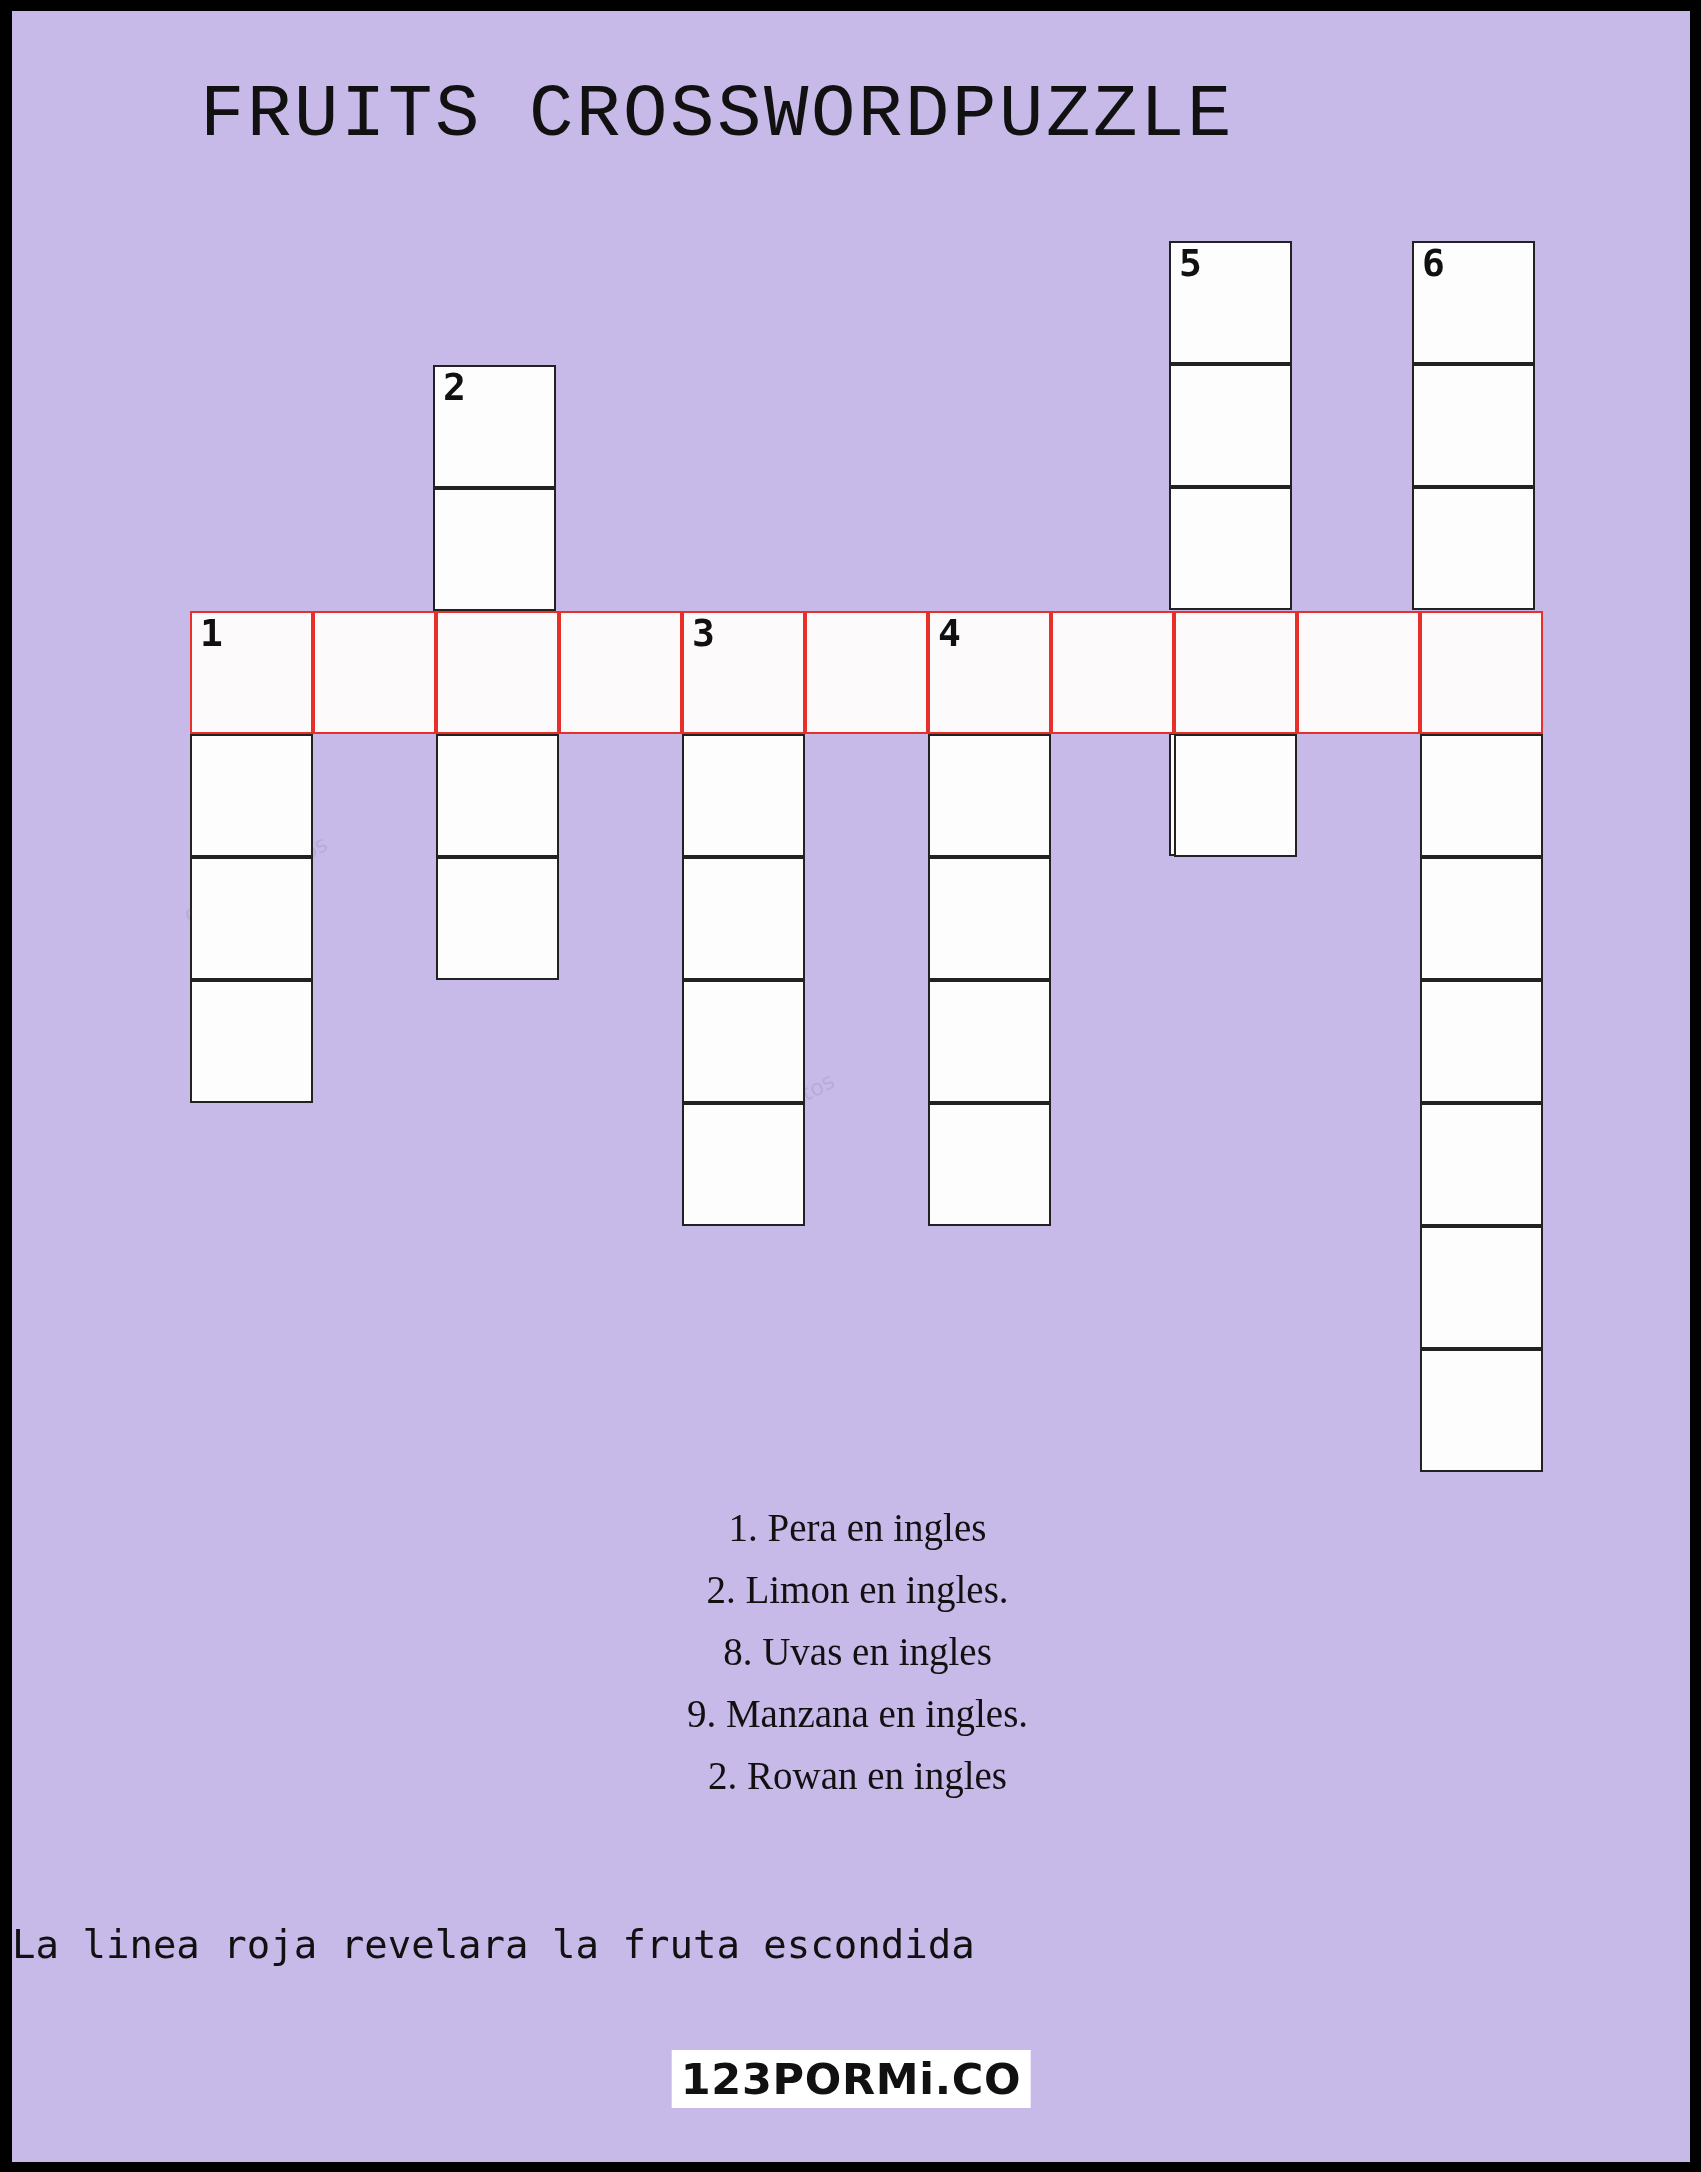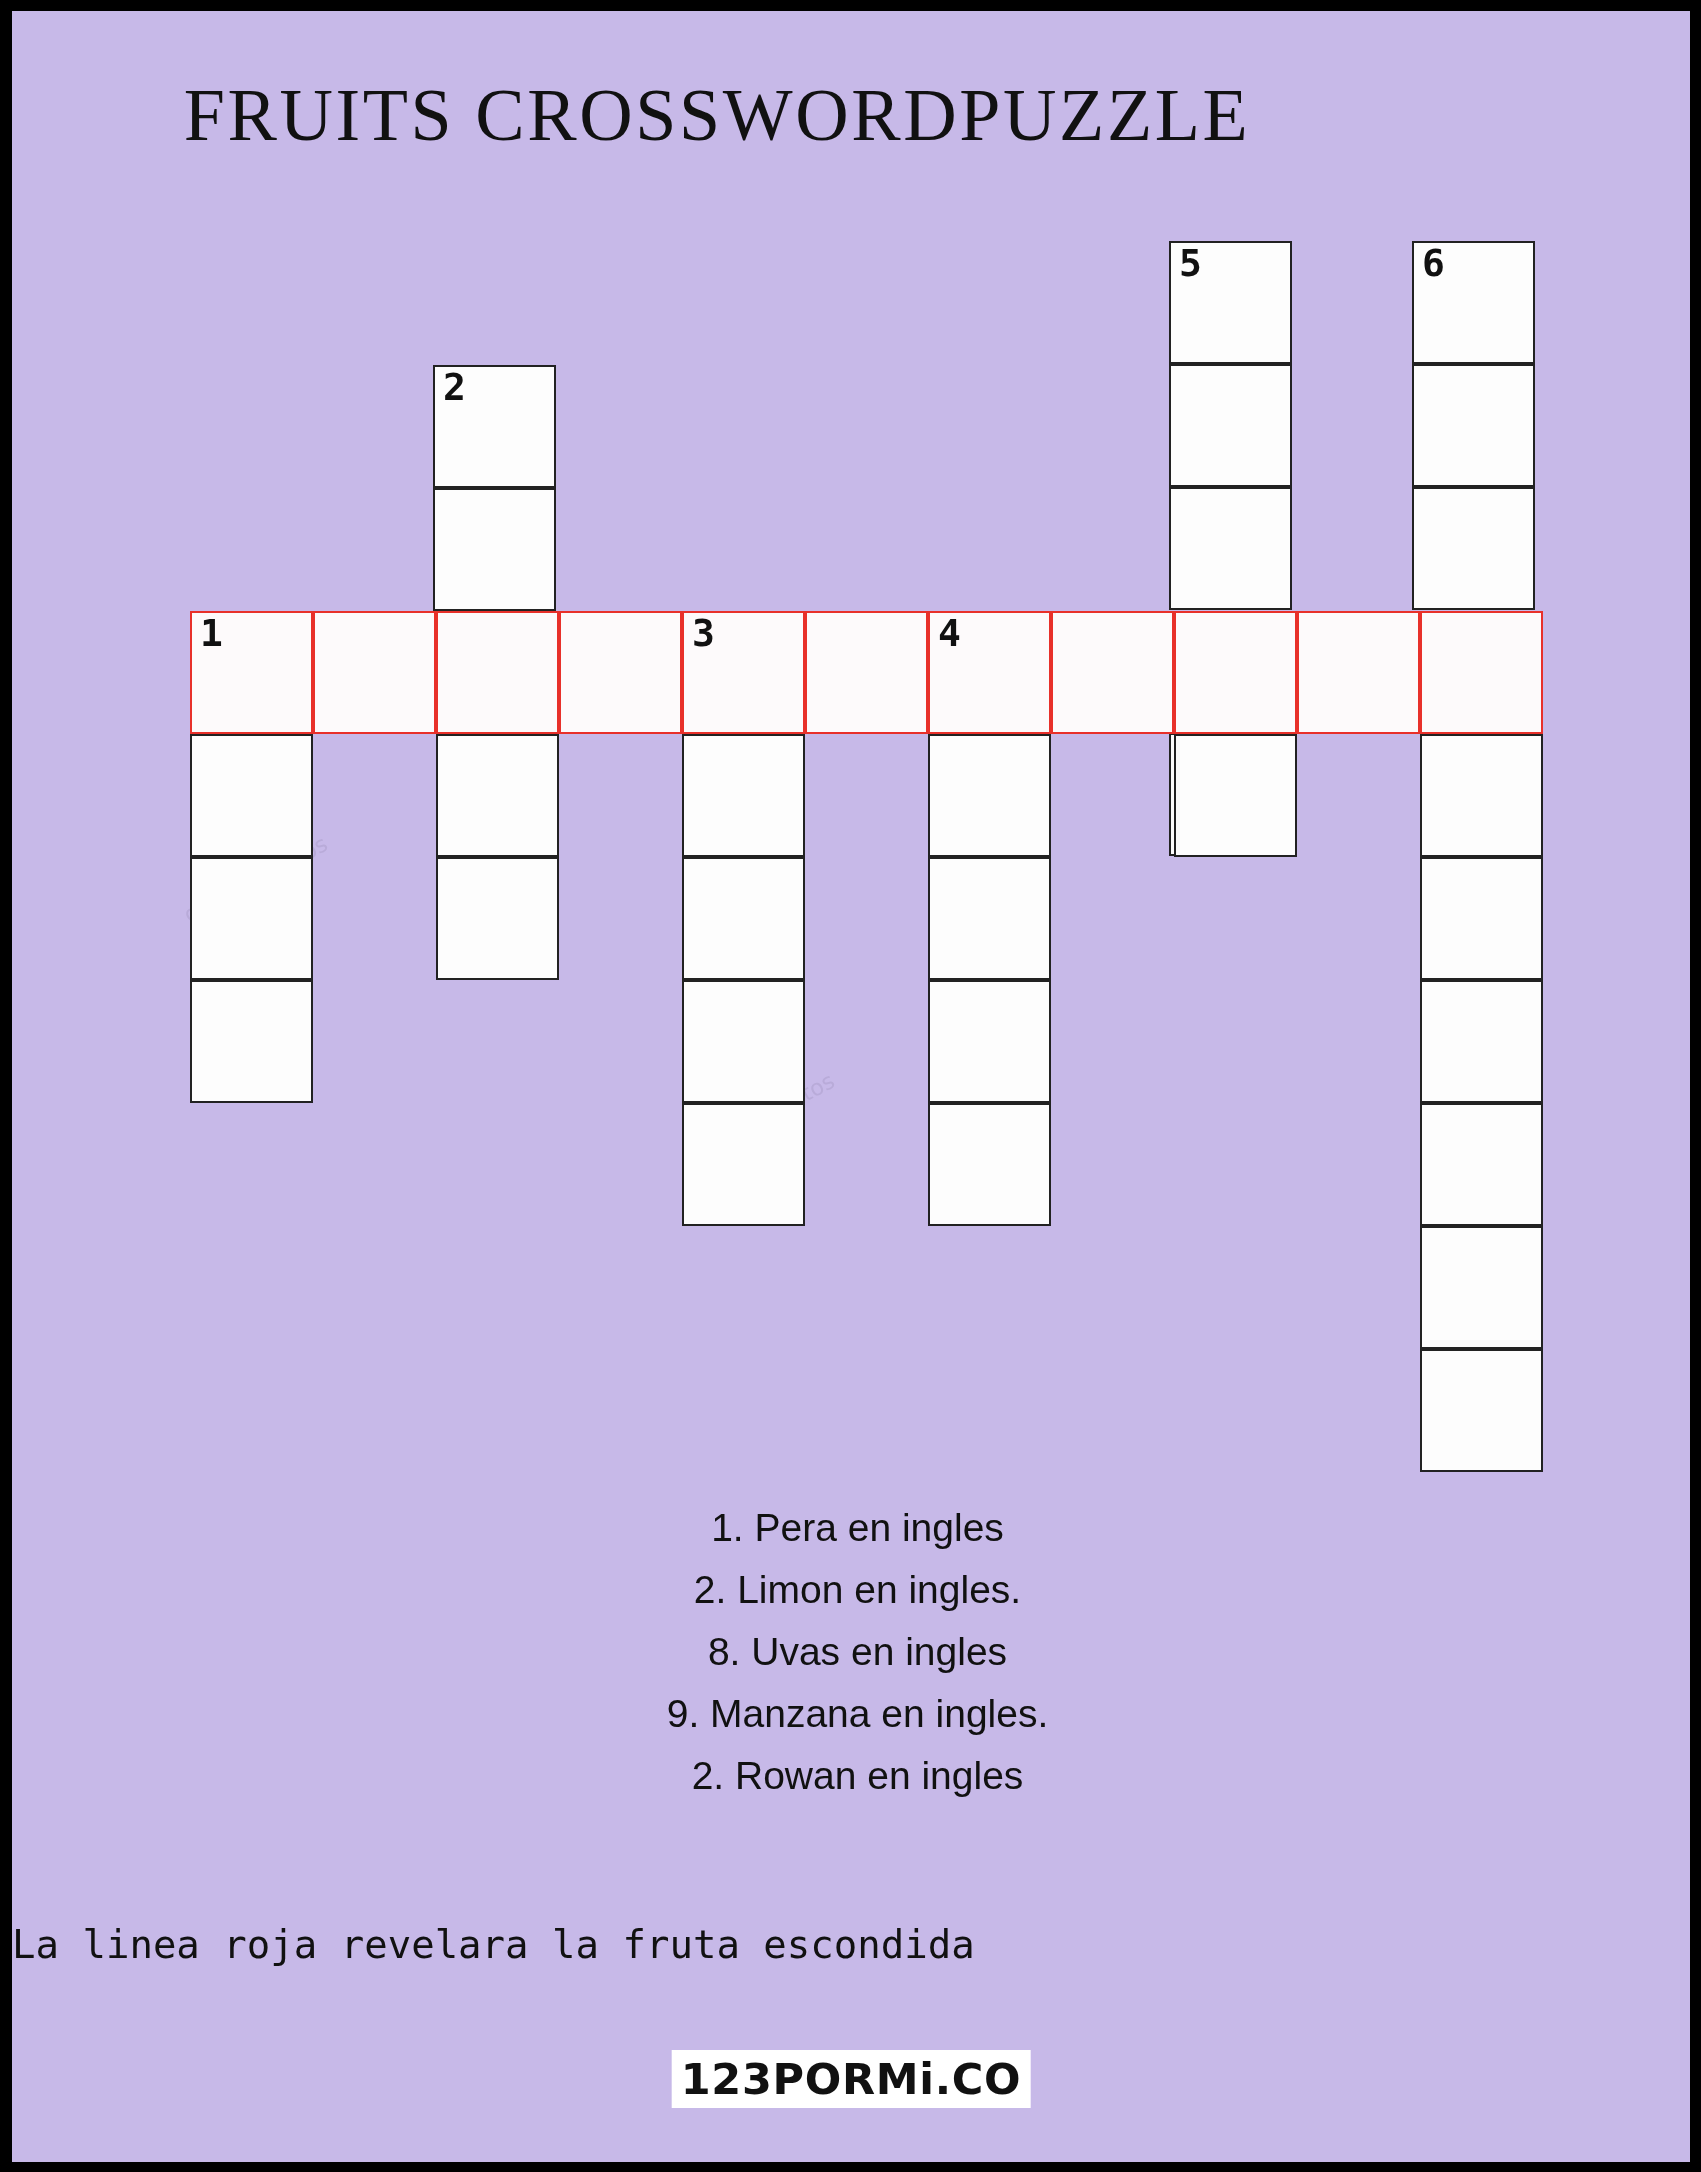"FRUITS CROSSWORDPUZZLE" #title { font-family: Liberation Serif, serif -> Liberation Mono, monospace }
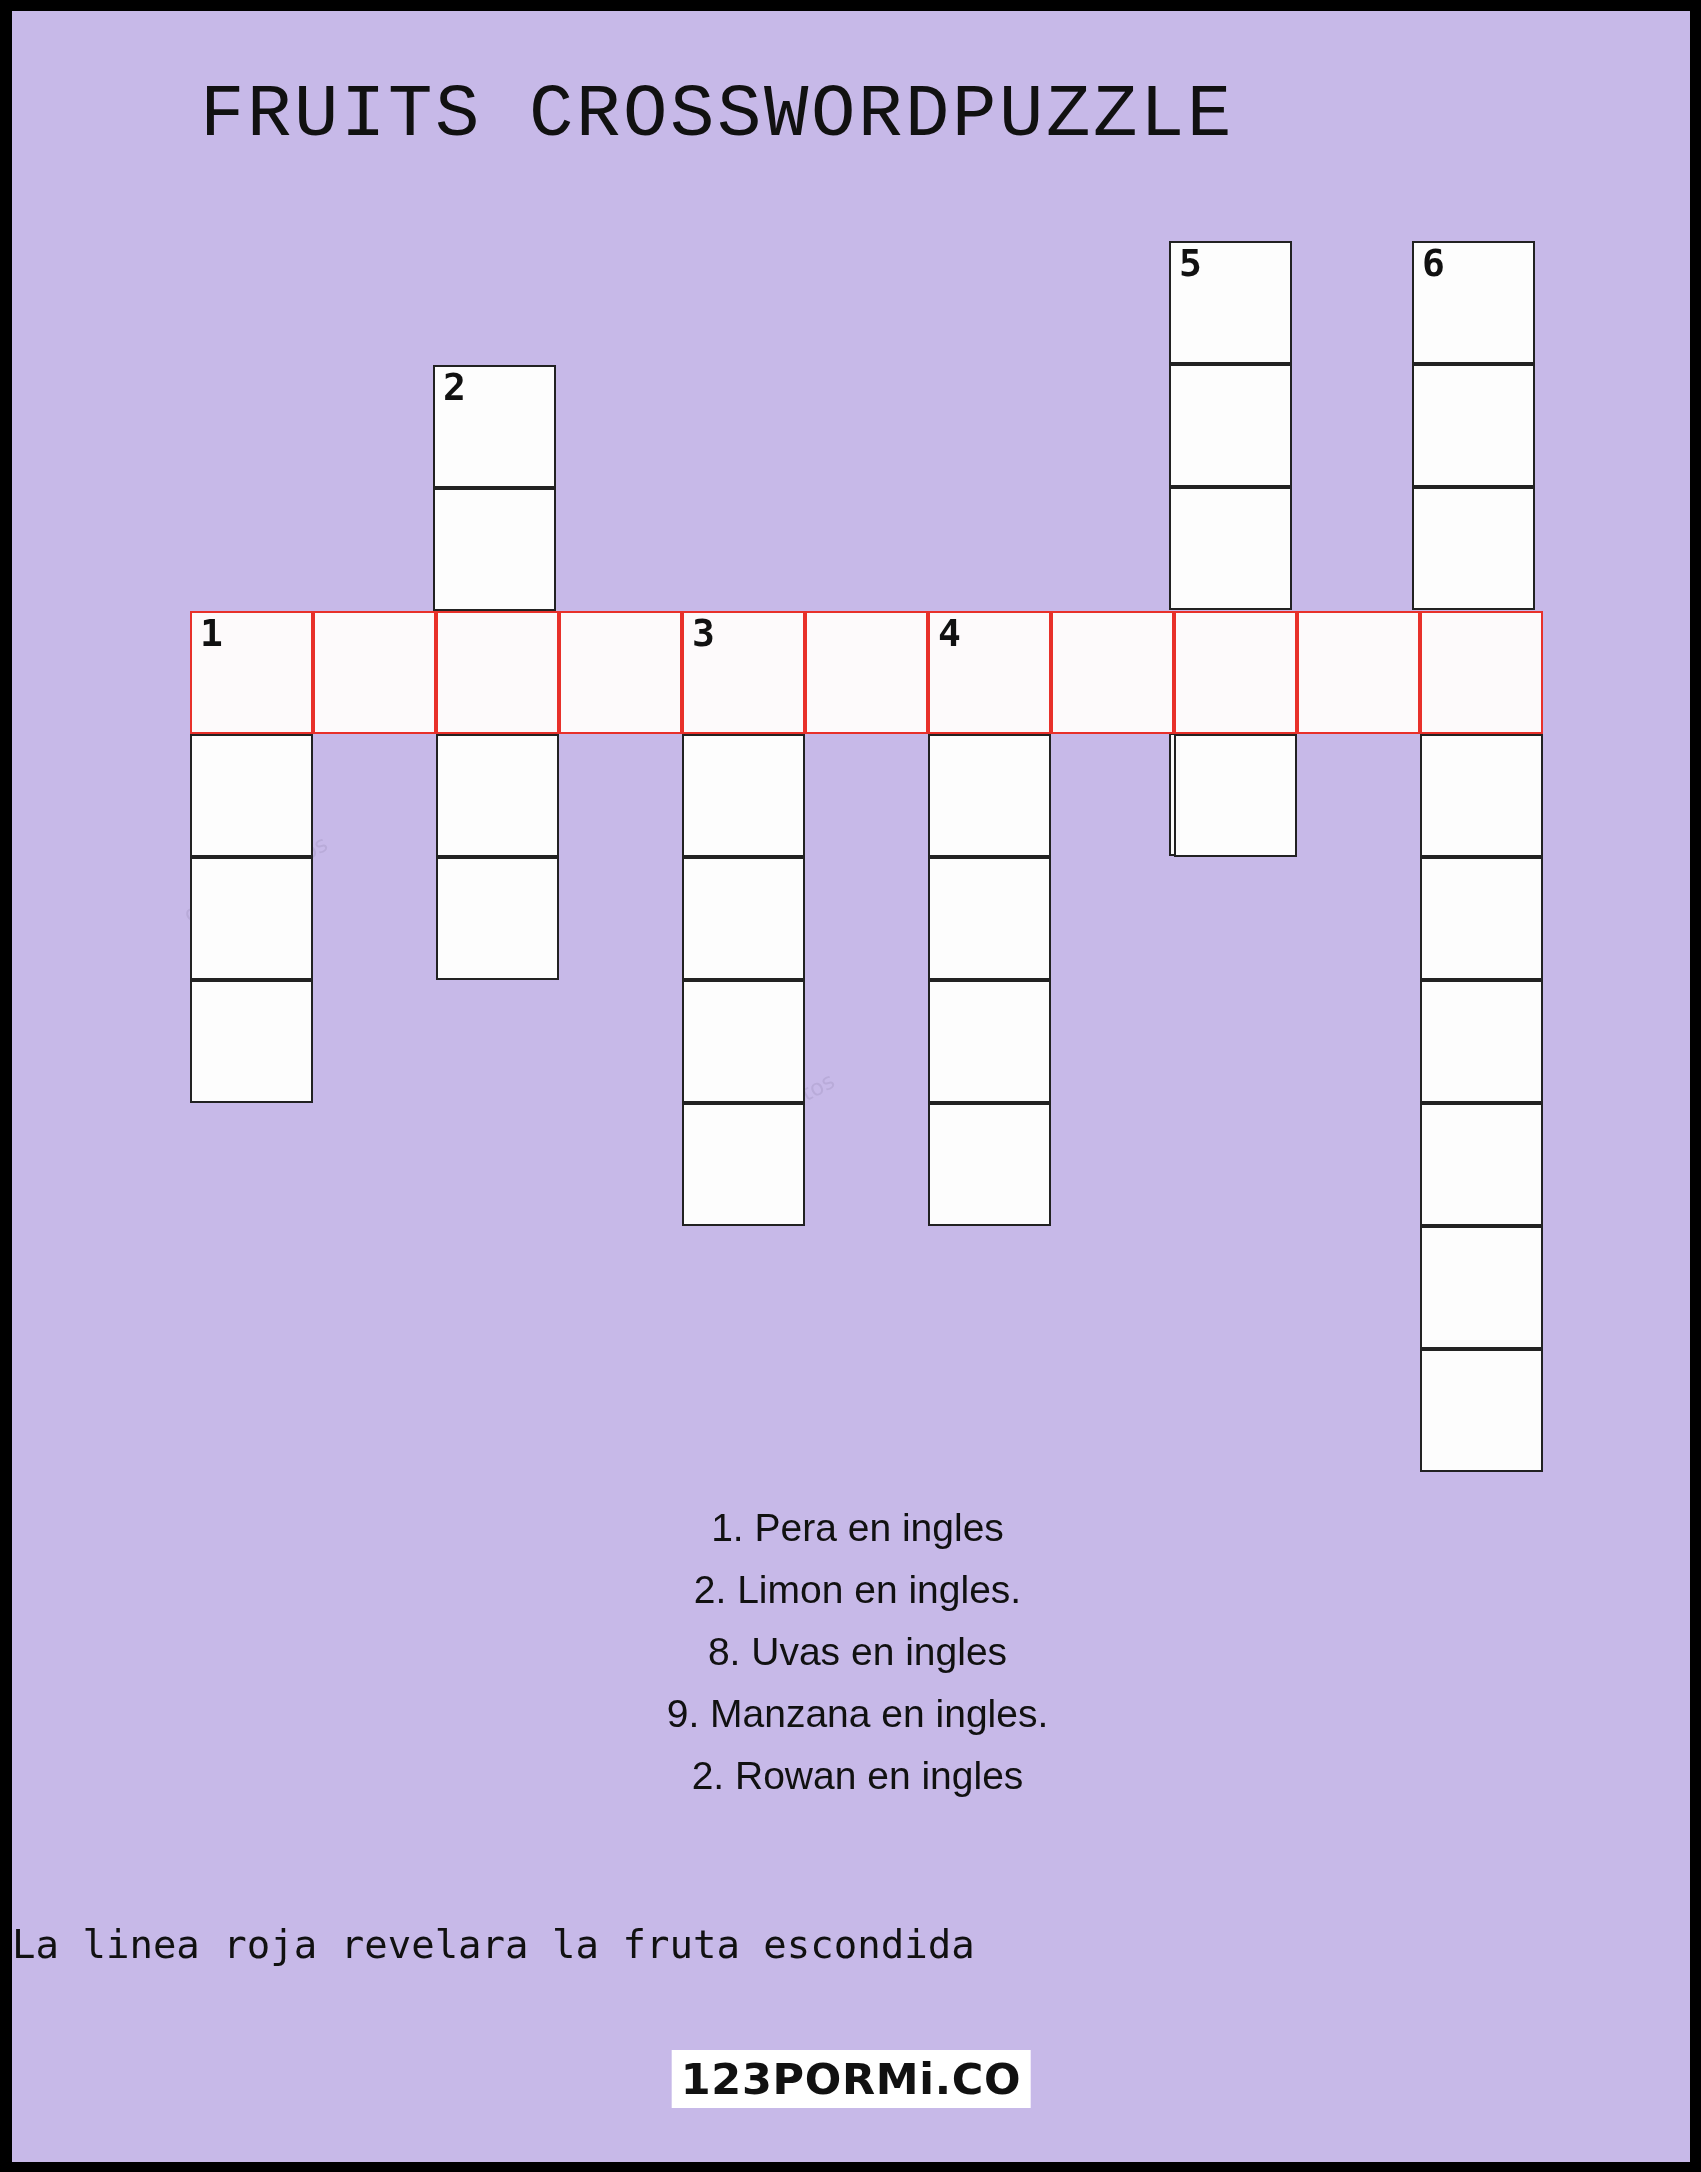"1. Pera en ingles" #clues .clue { font-family: Liberation Sans, sans-serif -> Liberation Serif, serif }
